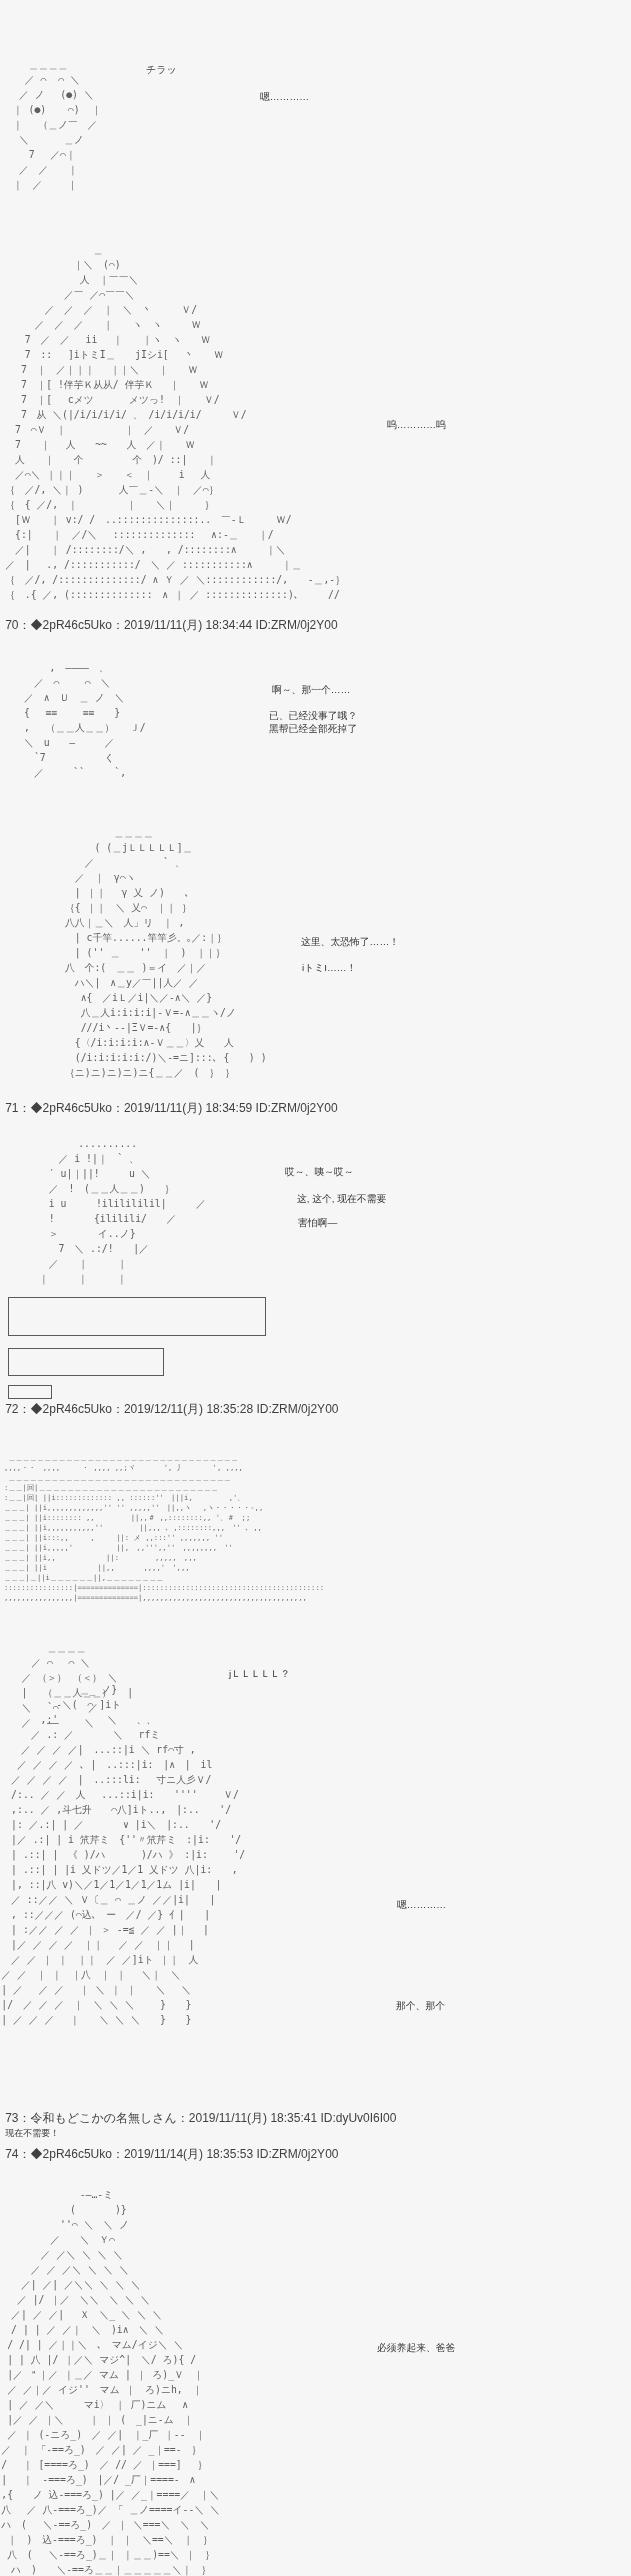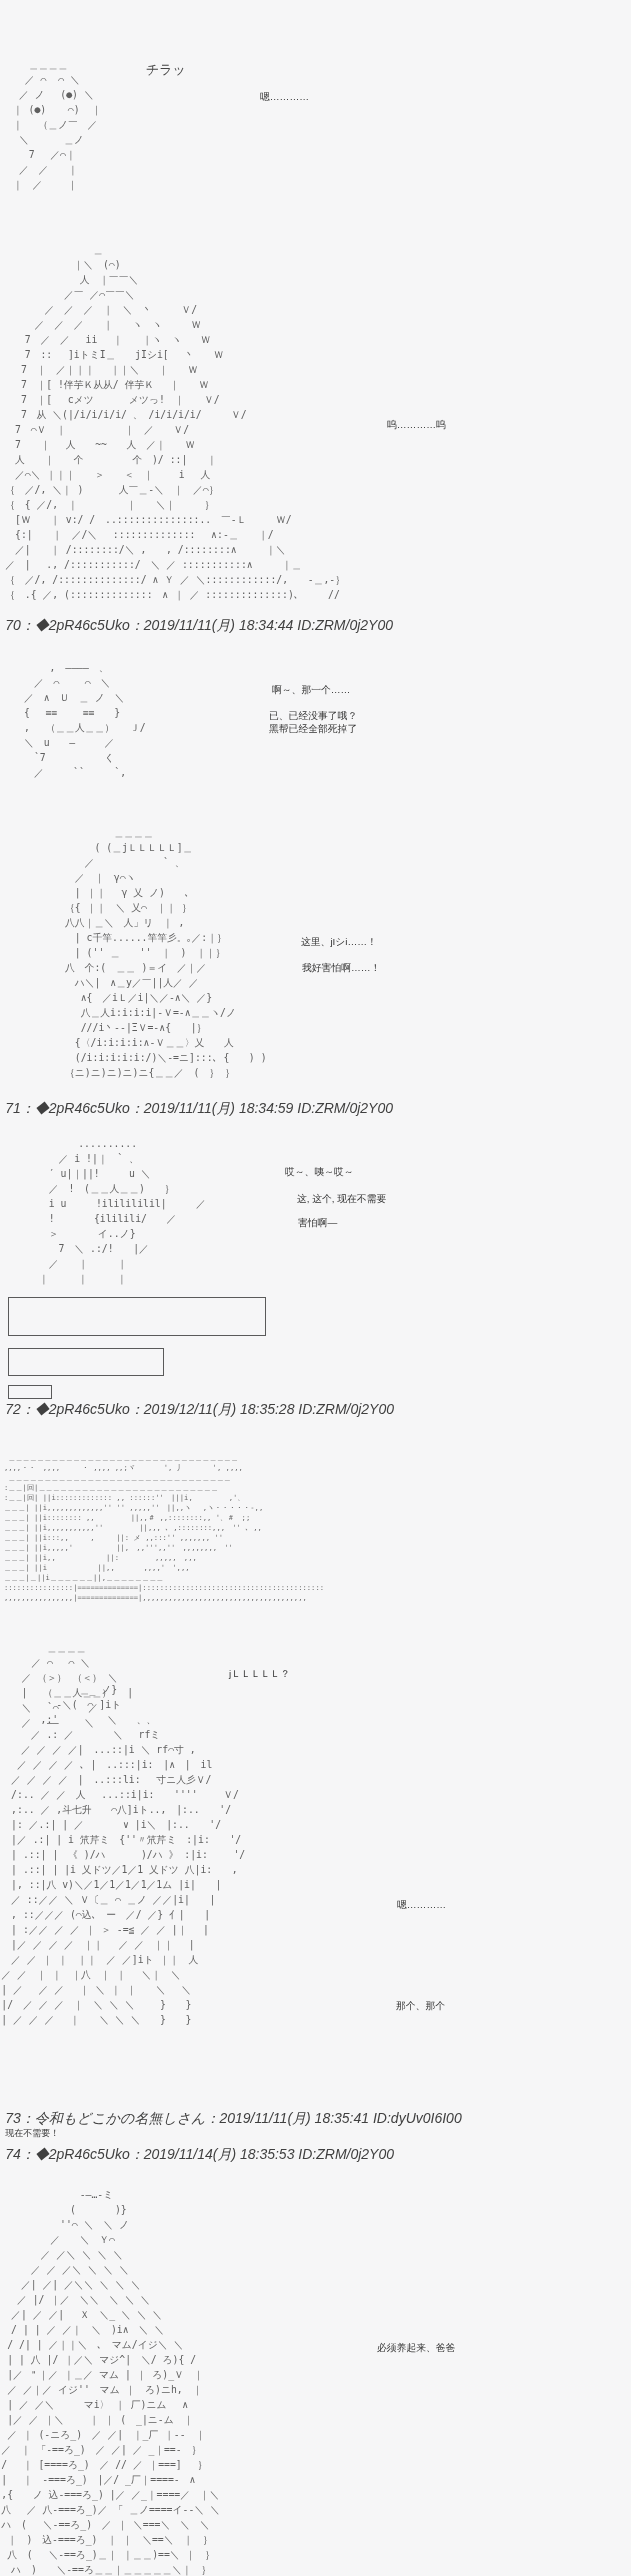"チラッ" .sfx { font-size: 13px -> 10px }
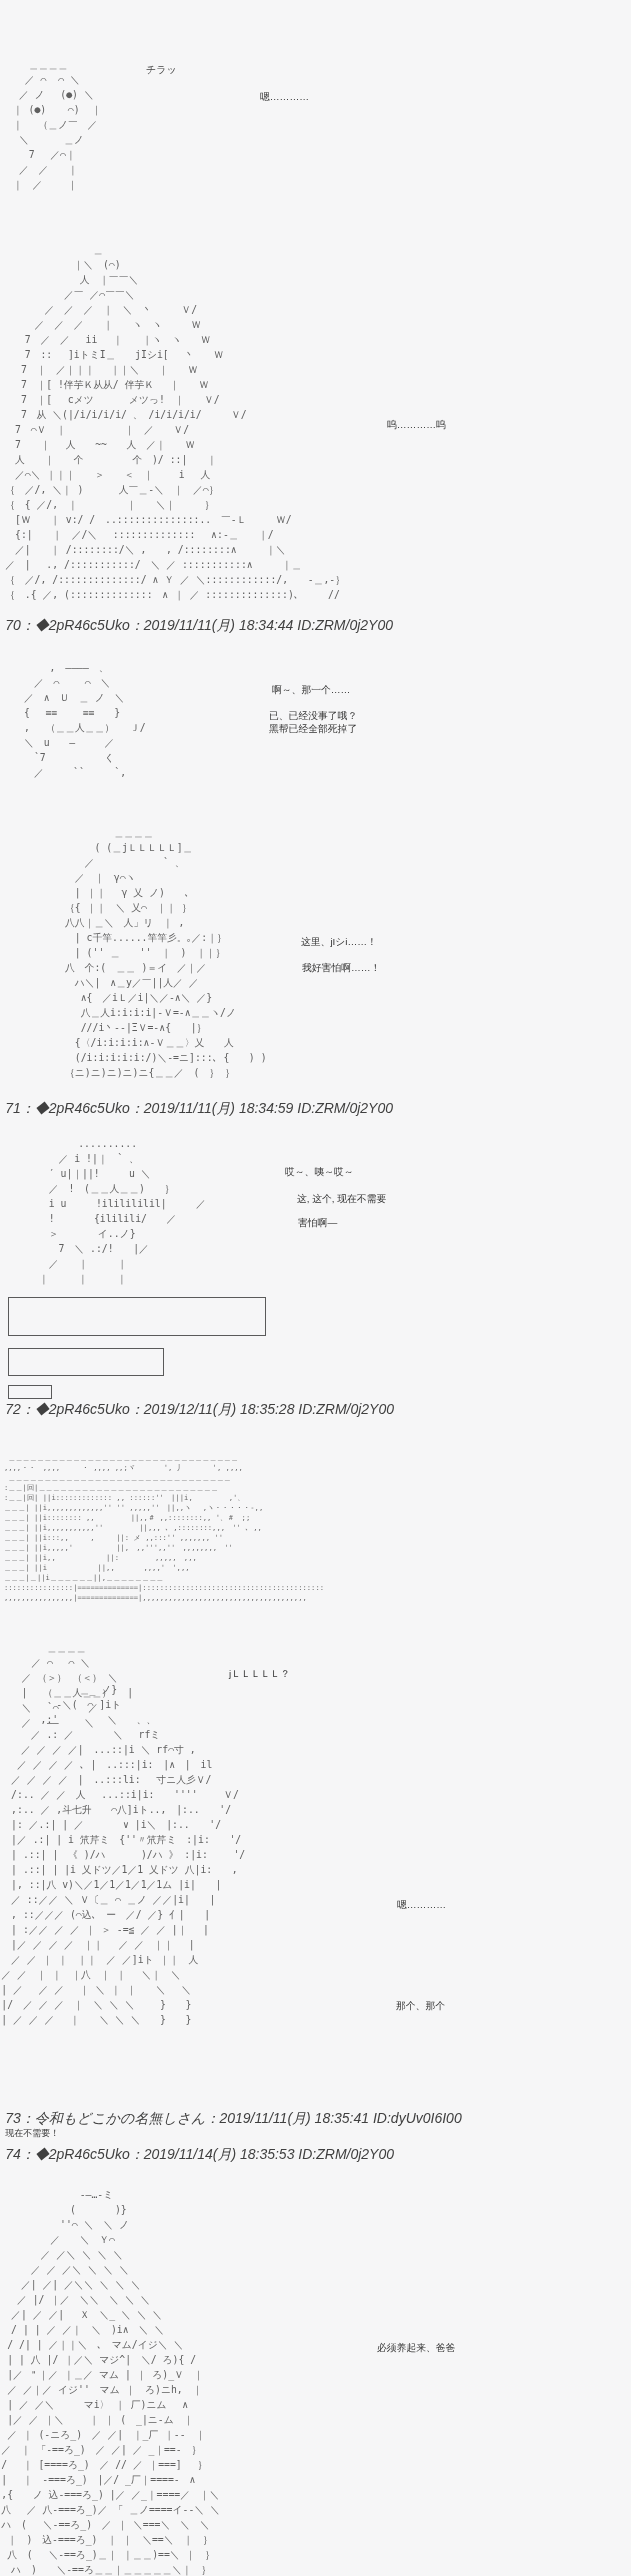"70：◆2pR46c5Uko：2019/11/11(月) 18:34:44" .meta { font-size: 14px -> 12px; font-style: italic -> none }
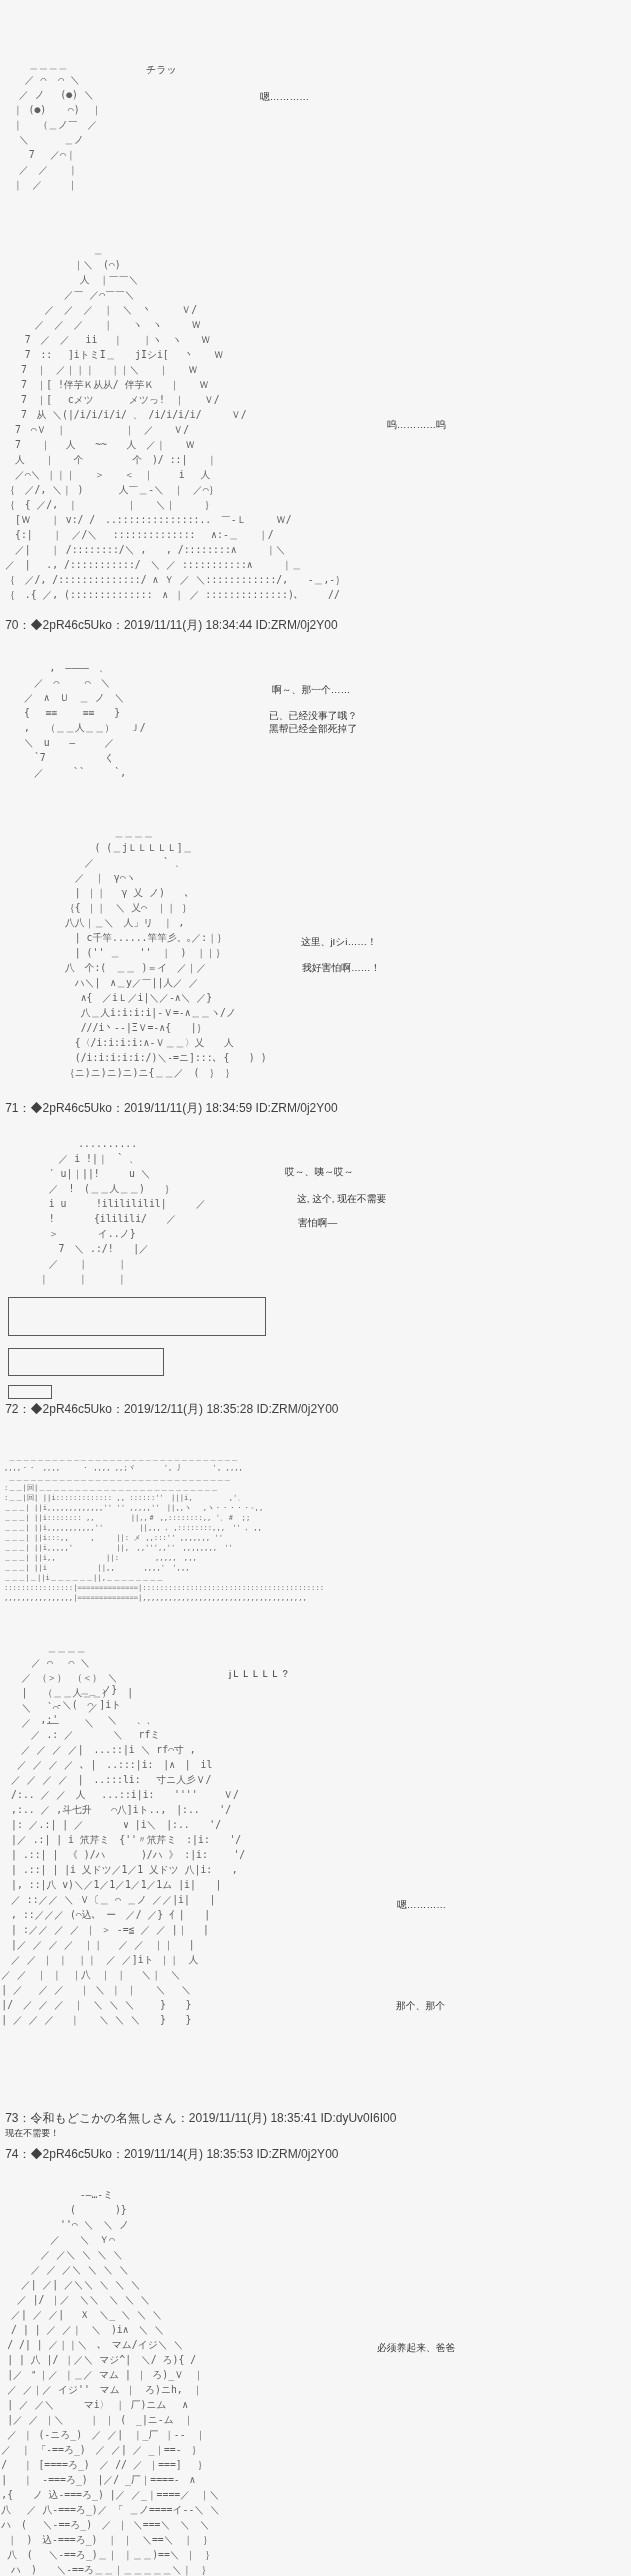"这里、jIシi……！" div.dlg { text: jIシi -> 太恐怖了 }
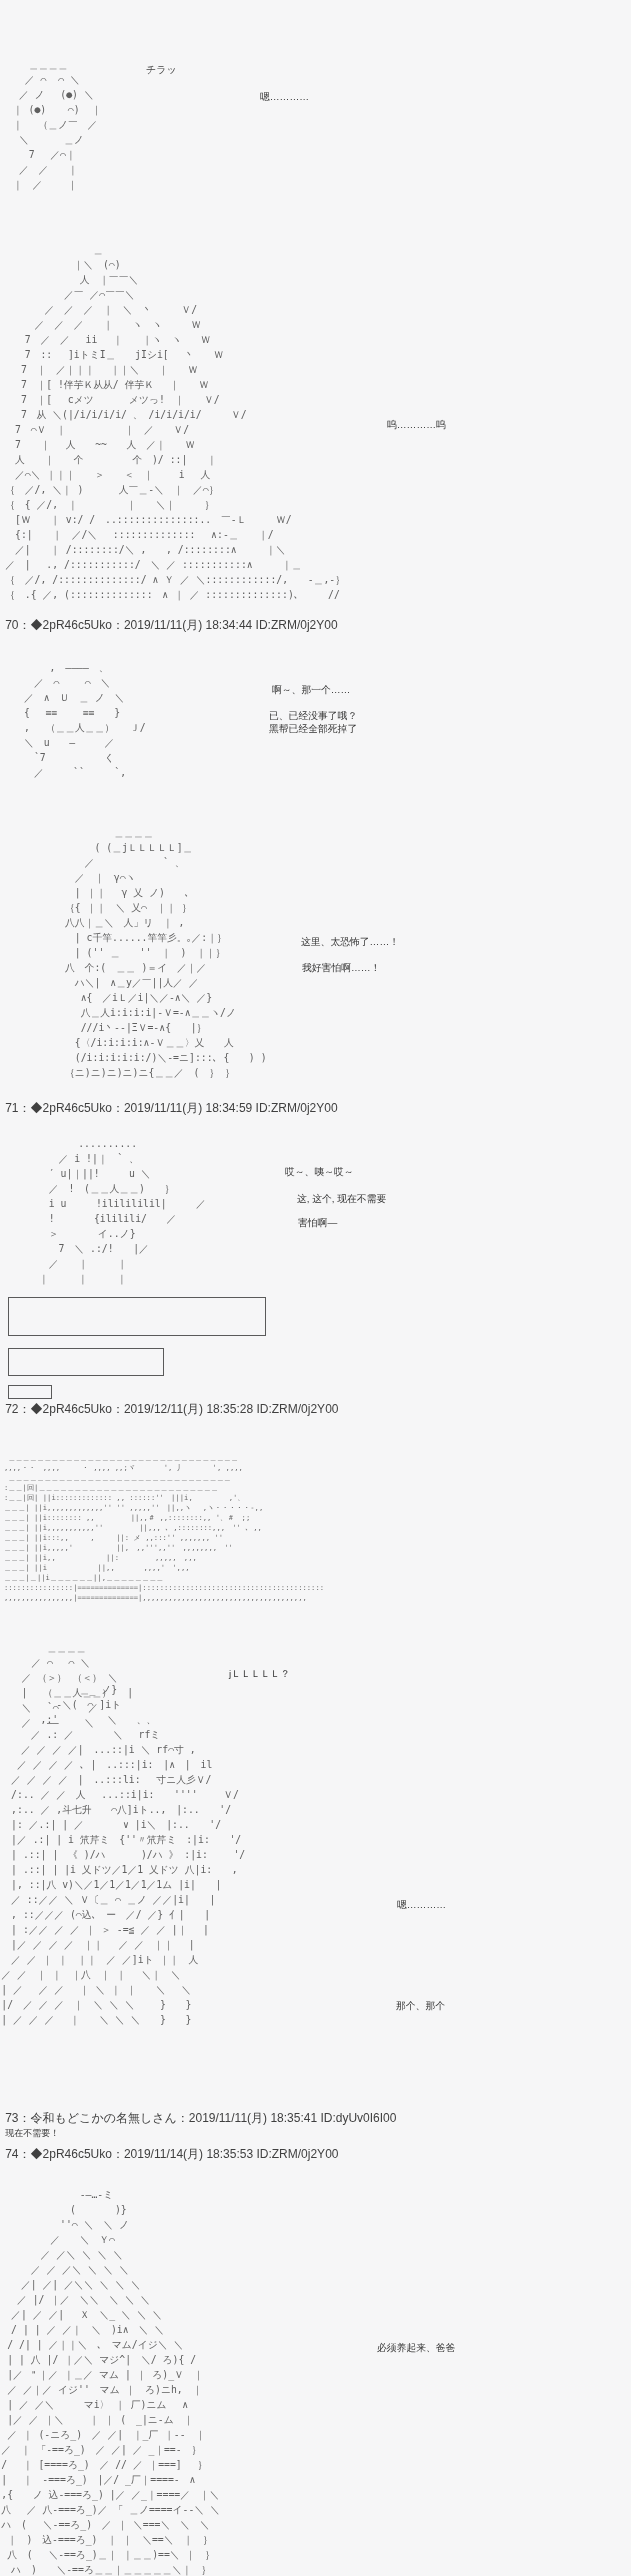"我好害怕啊……！" div.dlg { text: 我好害怕啊 -> iトミI }
